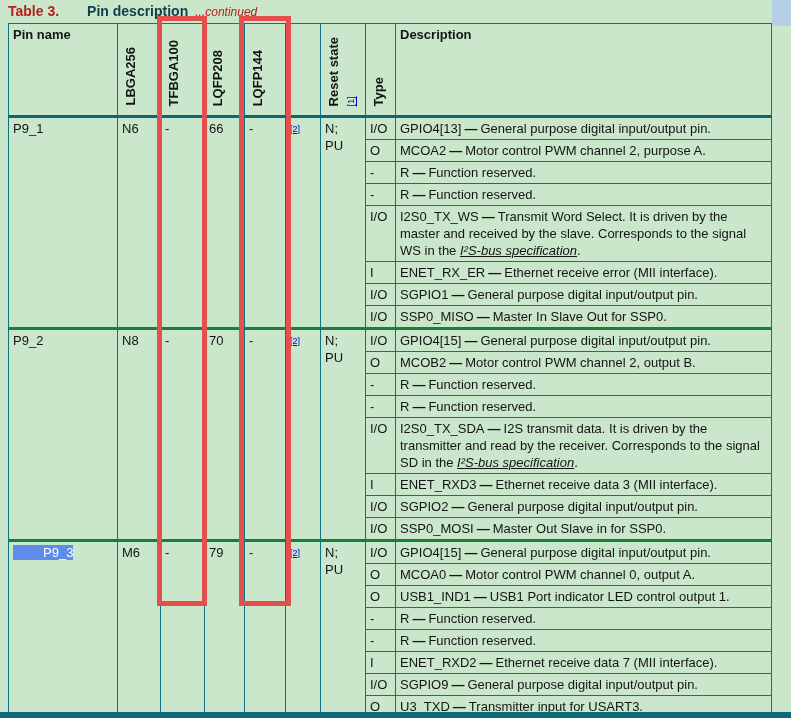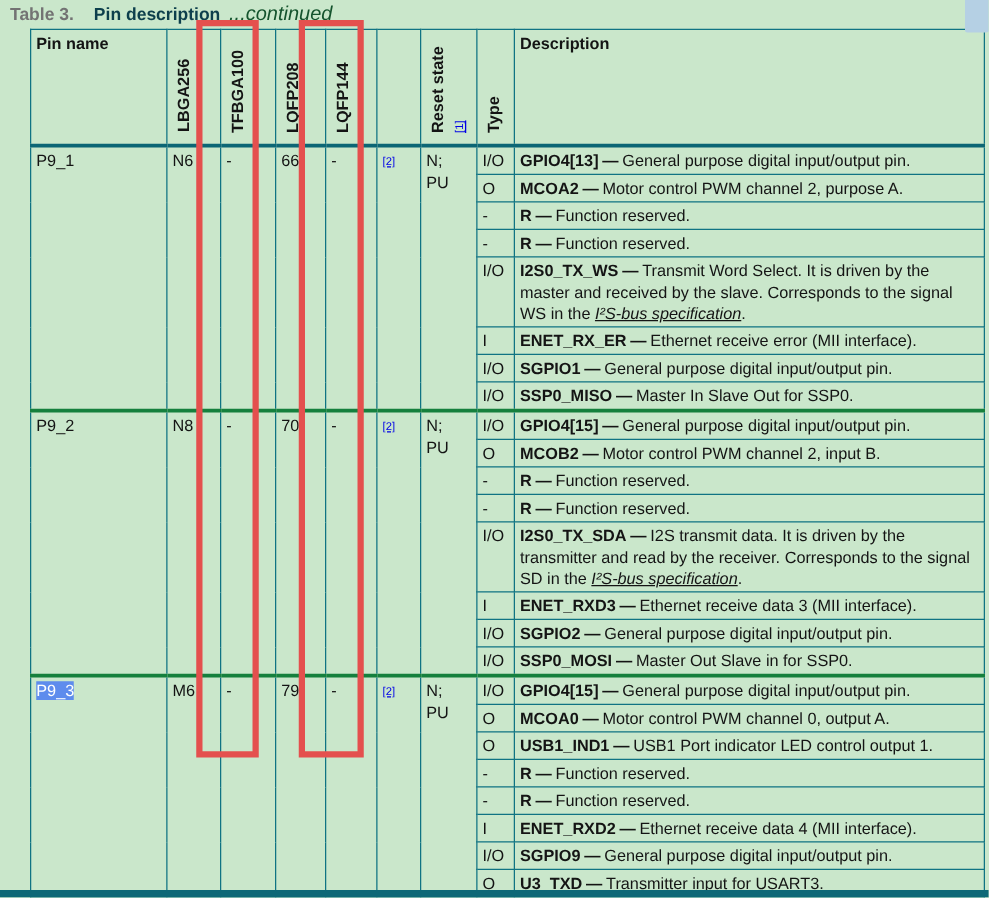"Table 3." .t-label { color: #737373 -> #b91c1c }
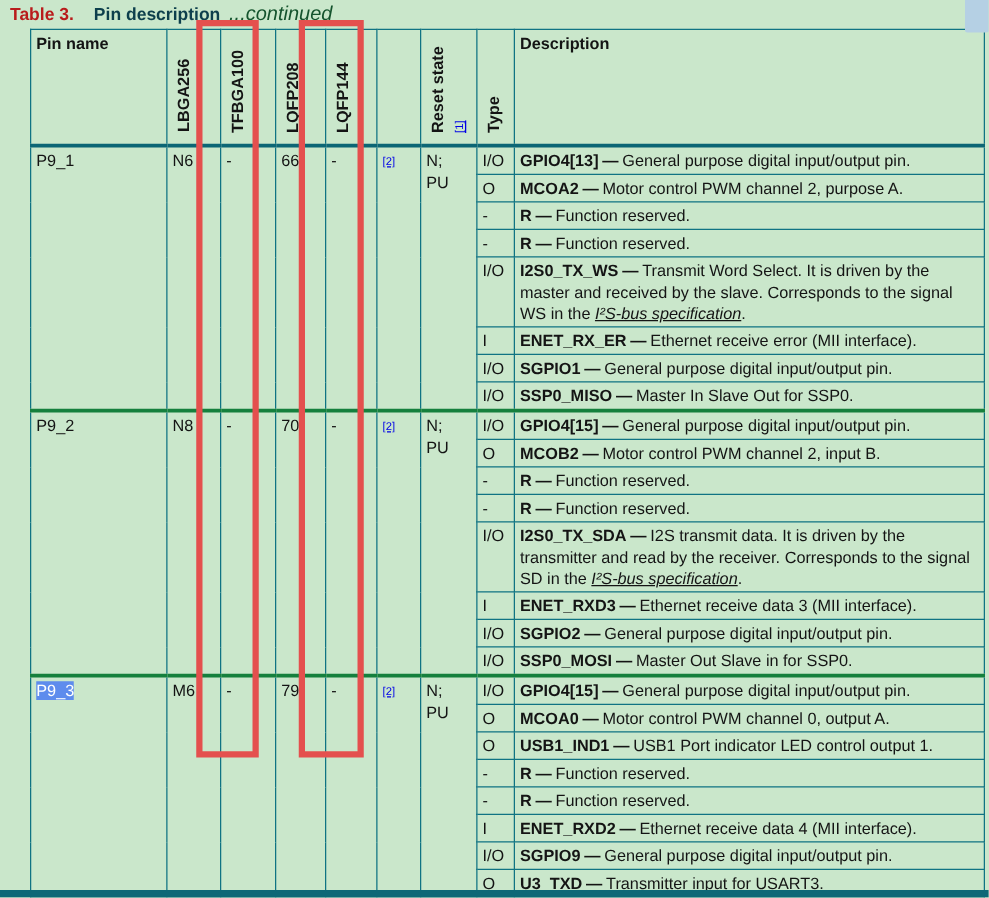"Pin description" .t-name { margin-left: 16px -> 28px }
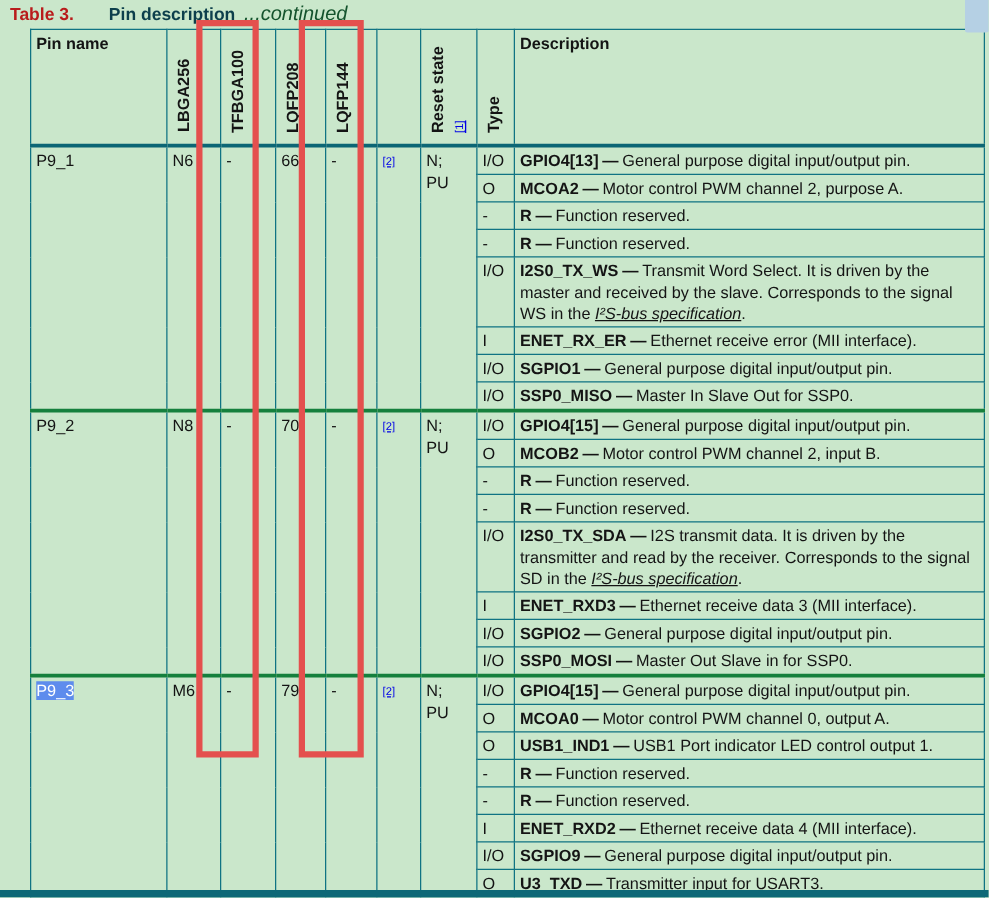"...continued" .t-cont { color: #14532d -> #b91c1c; font-size: 16px -> 12px }
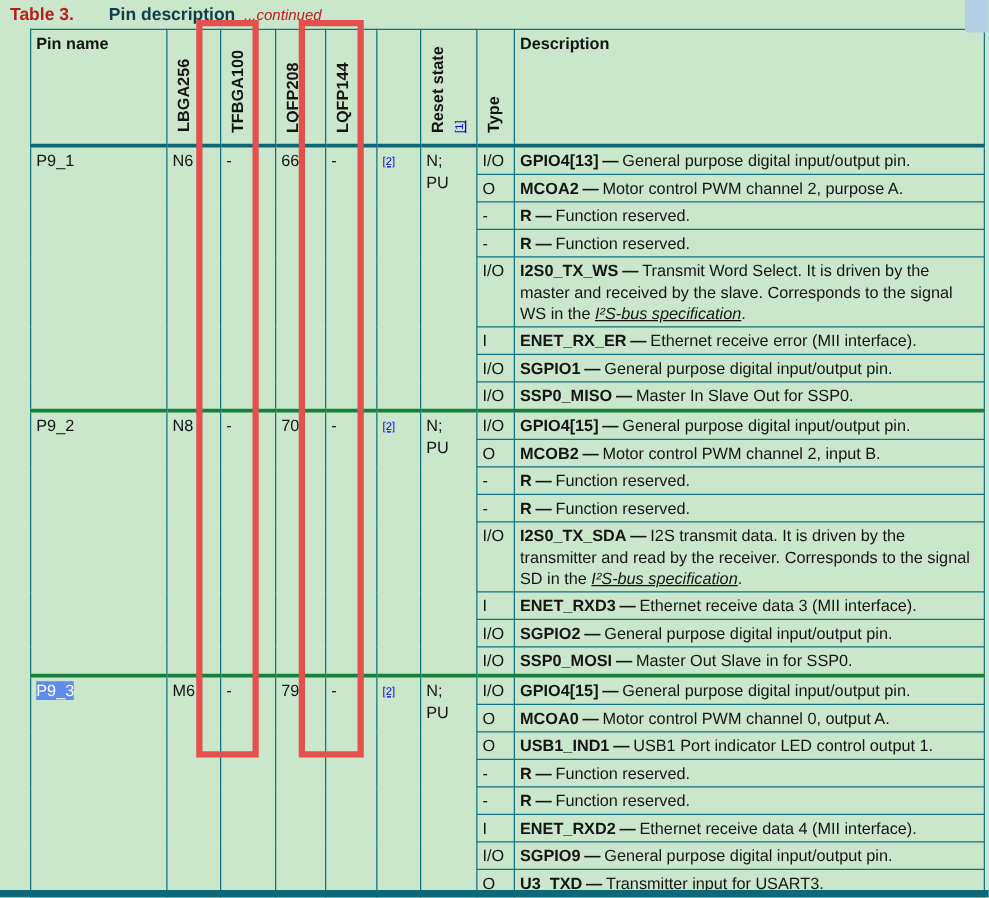"Pin name" table.pins { left: 24px -> 8px }
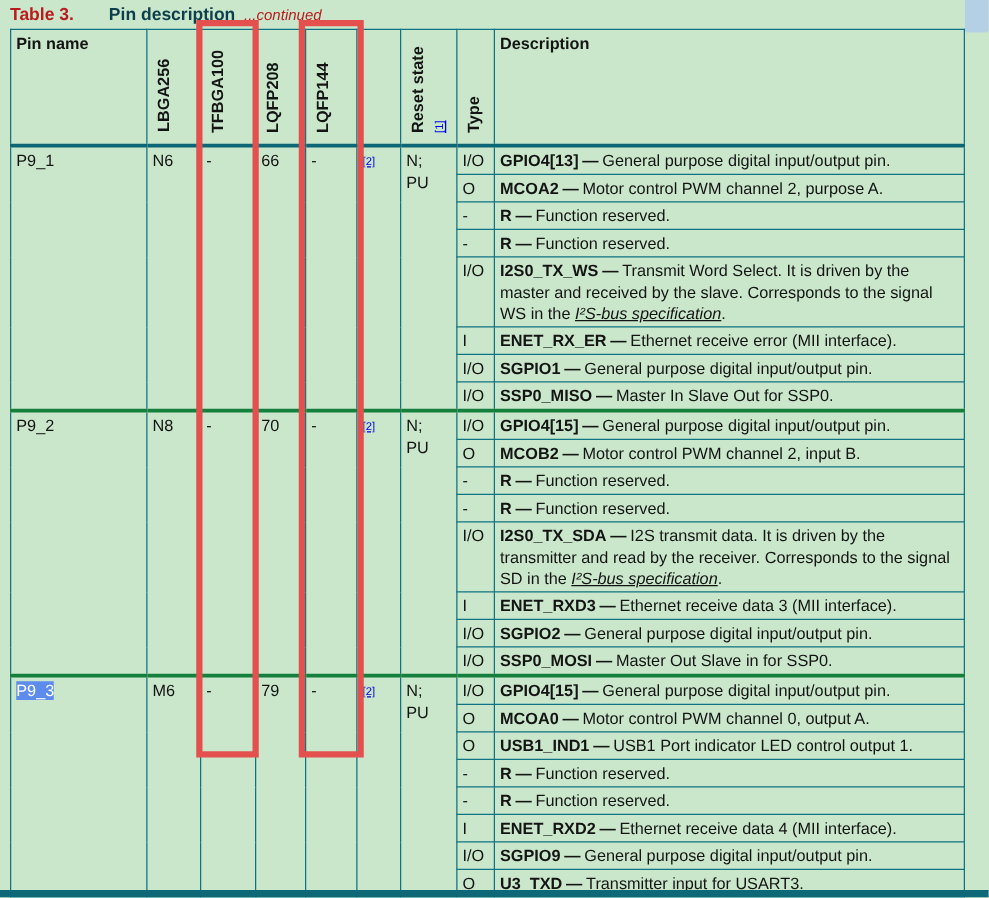"GPIO4[13]" .sig { font-weight: bold -> normal }
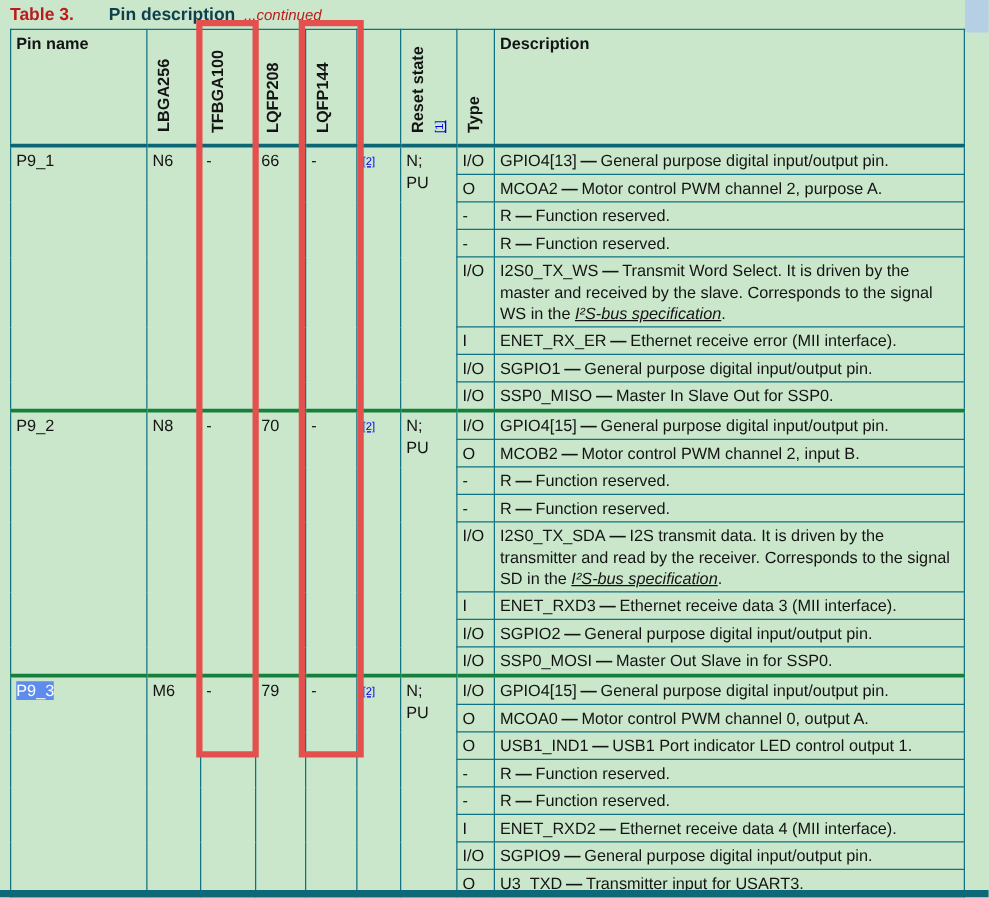"Motor control PWM channel 2, input" span { text: input -> output }
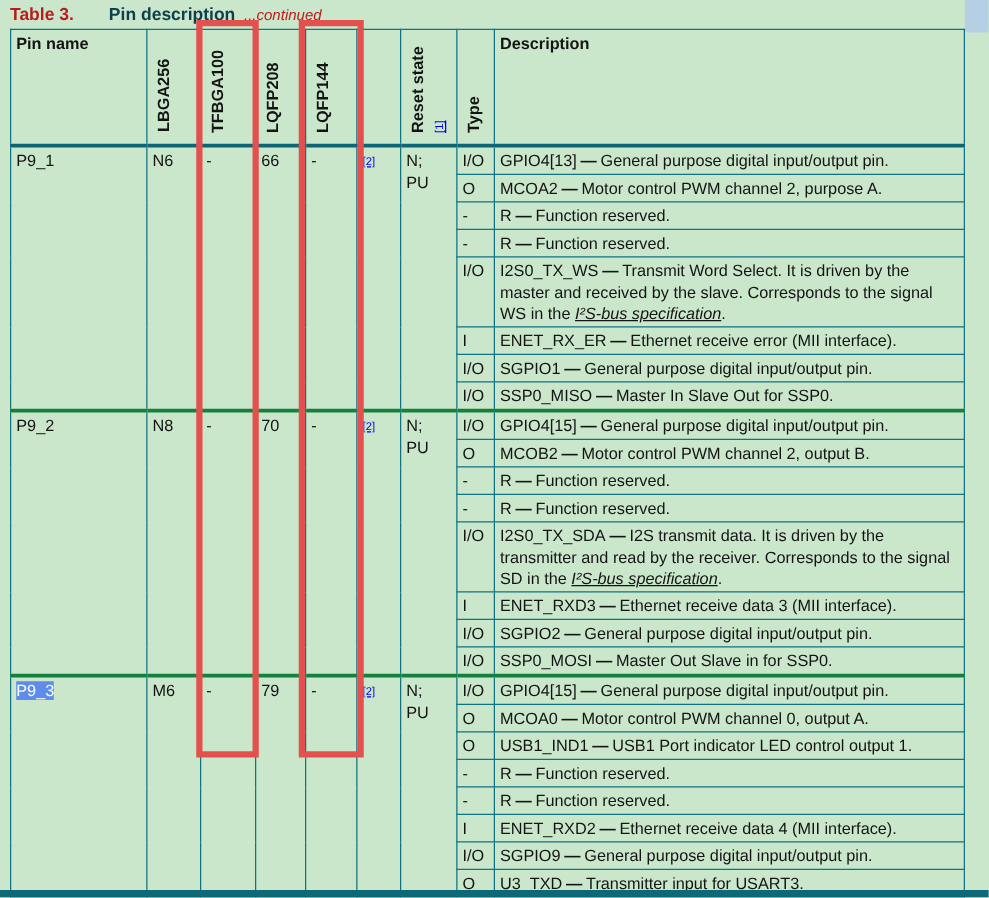"P9_3" .sel { padding-left: none -> 30px }
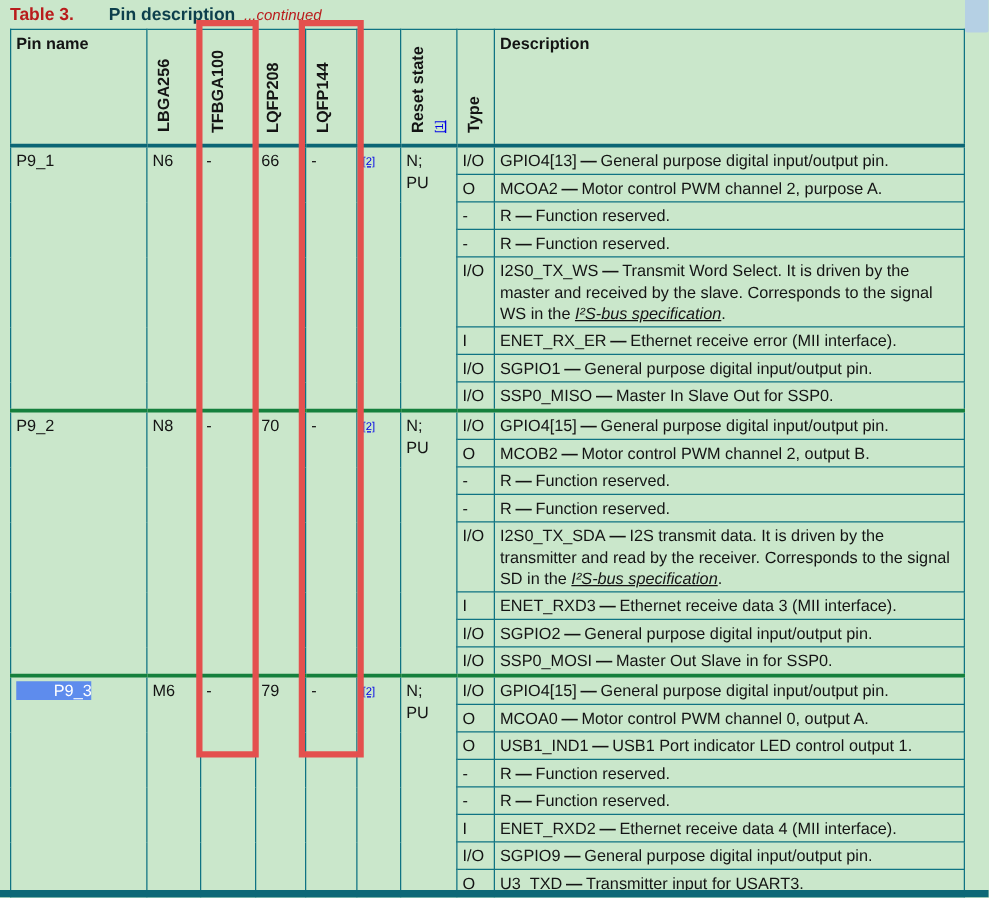"Ethernet receive data 4 (MII" span { text: 4 -> 7 }
